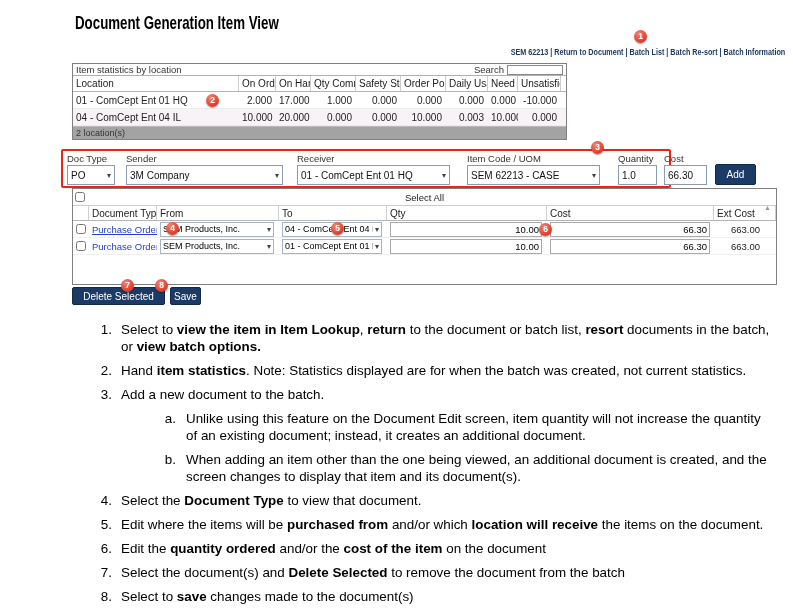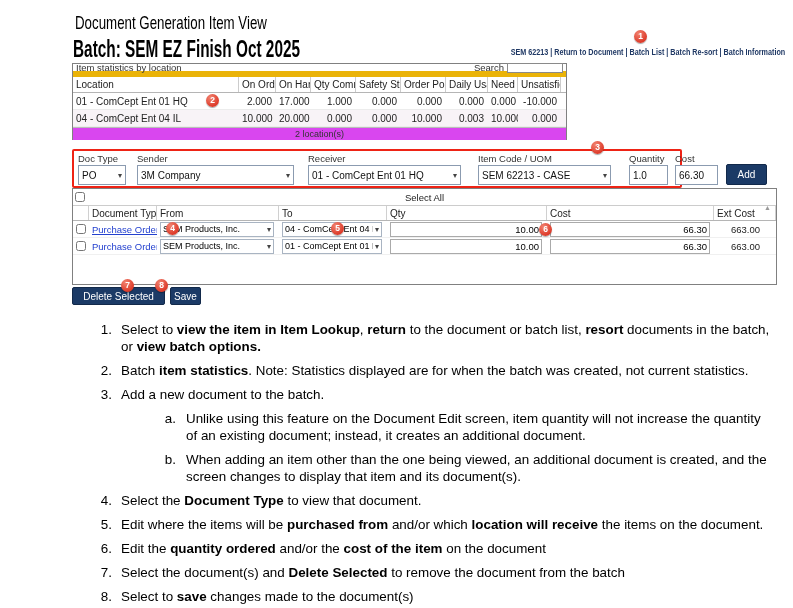"Document Generation Item View" .h1 { font-weight: normal -> bold }
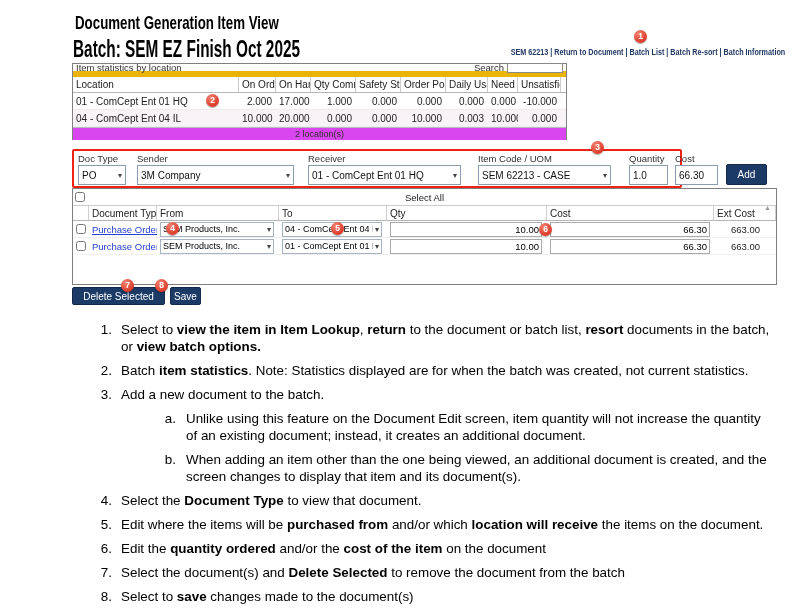"Batch: SEM EZ Finish Oct" div.h2 { html: <div><span>Batch: SEM EZ Finish Oct 2025</span></div> -> none }
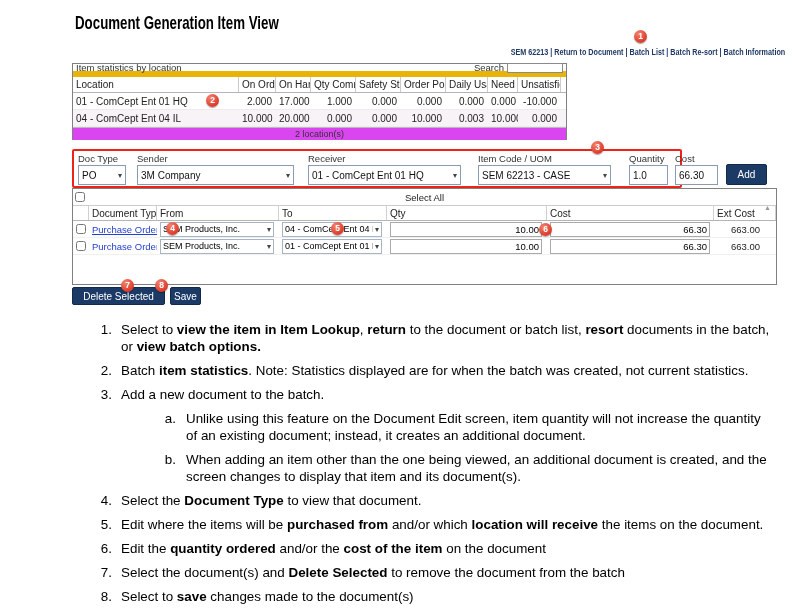"Item statistics by location" .stats-cap { border-bottom: 6px solid #eab308 -> 1px solid #eab308 }
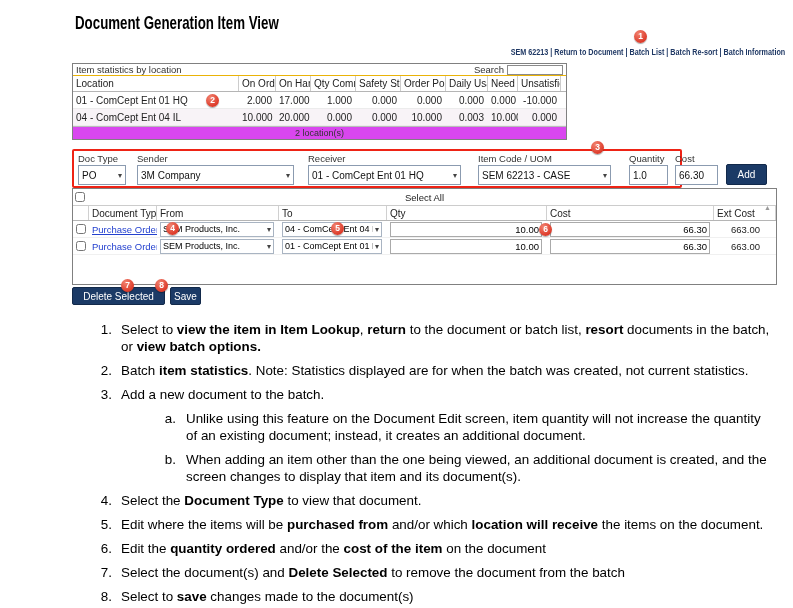"2 location(s)" .stats-foot { background: #d946ef -> #a3a3a3; text-align: center -> none }
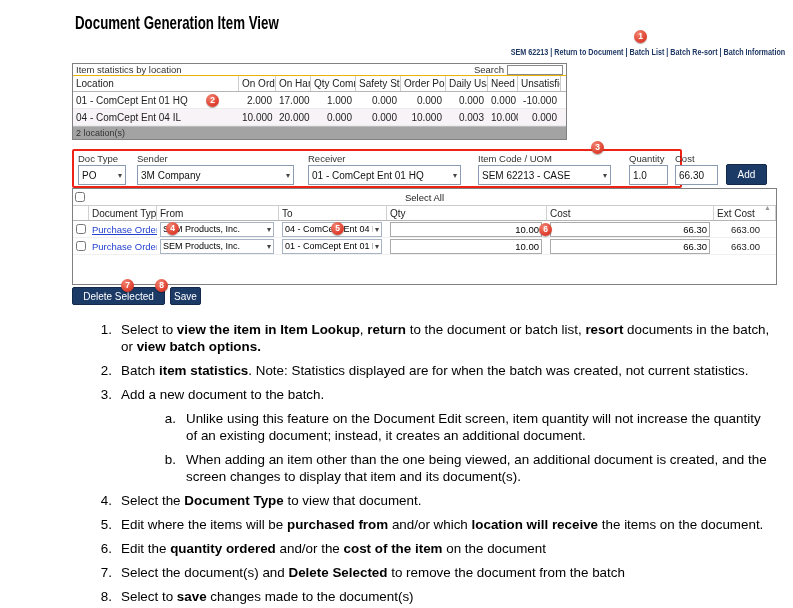"Doc Type" .form { left: 72px -> 61px }
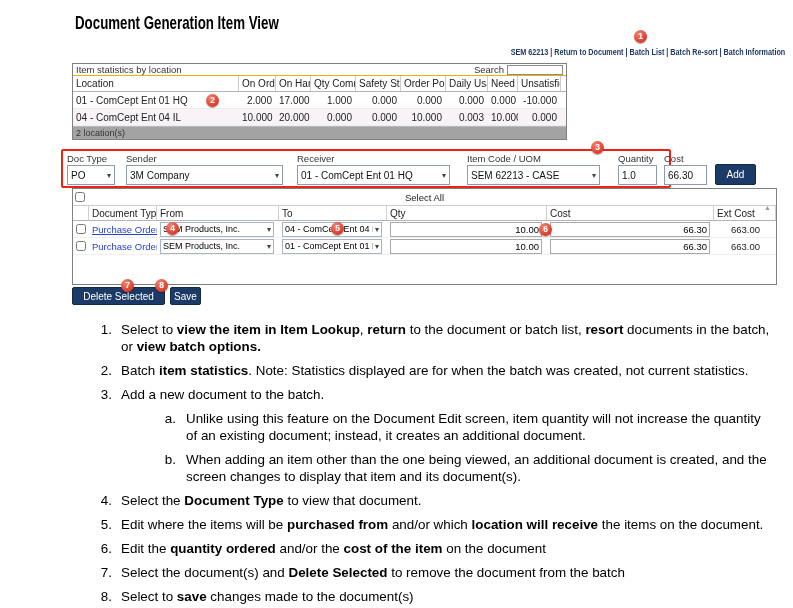"Batch" span { text: Batch -> Hand }
